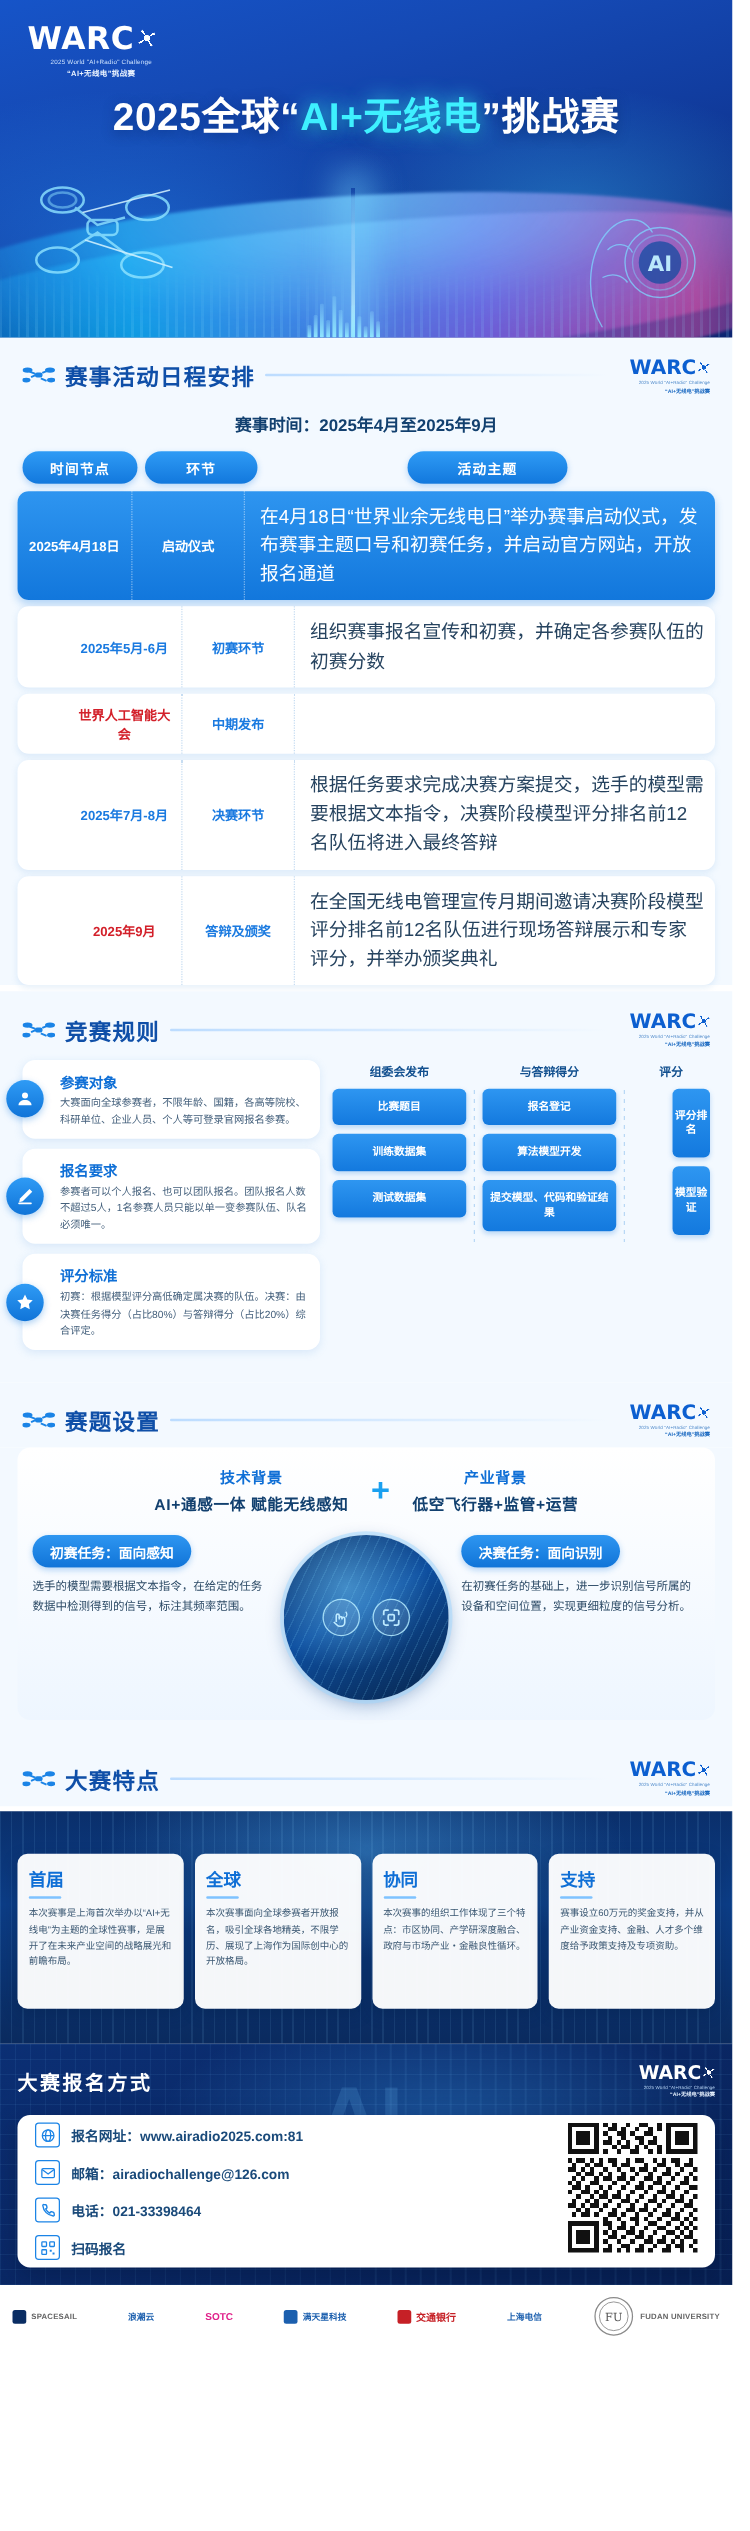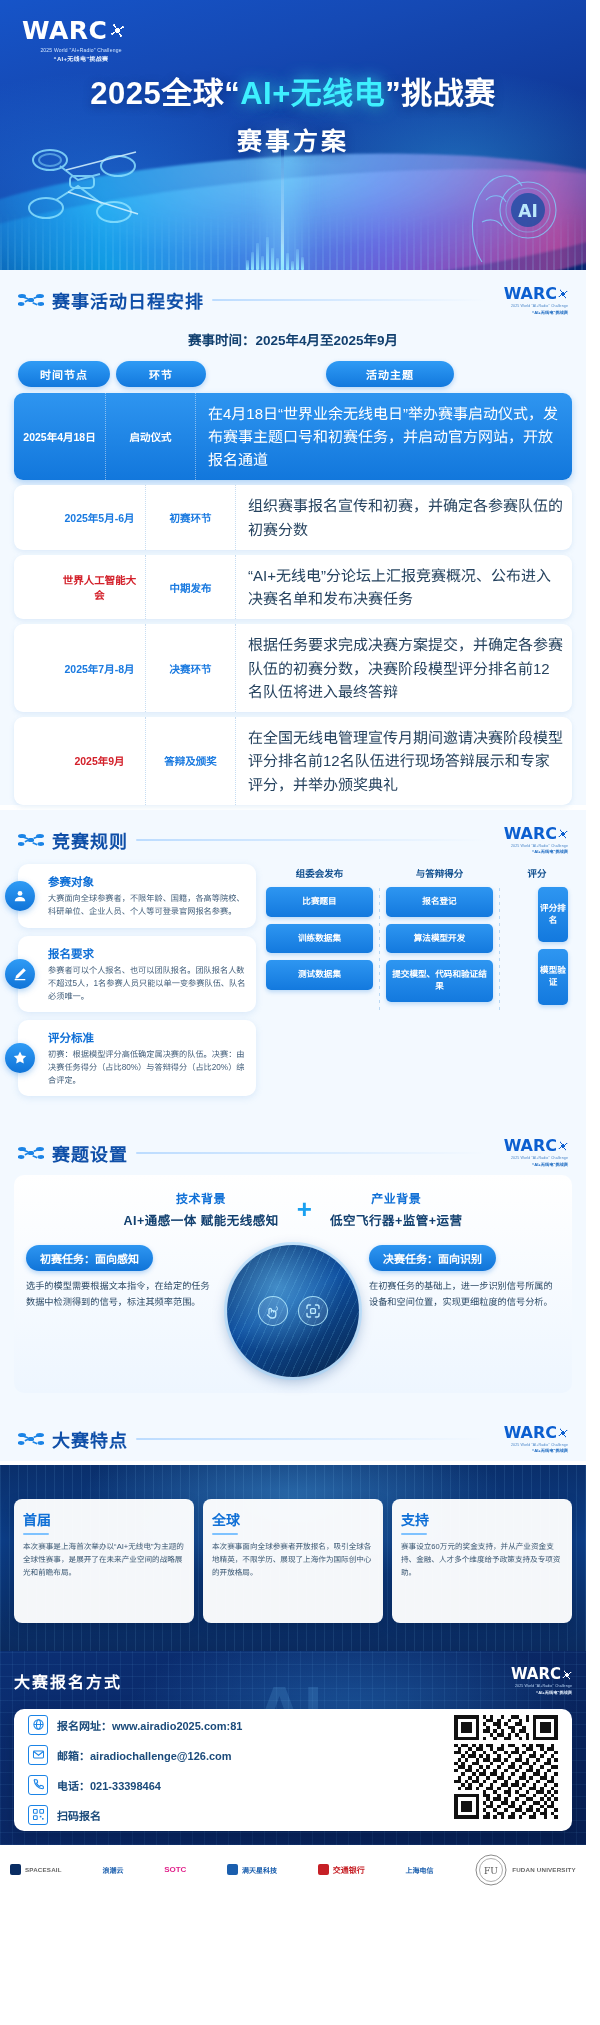"赛事方案" div.l2 { html: <div>赛事方案</div> -> none }
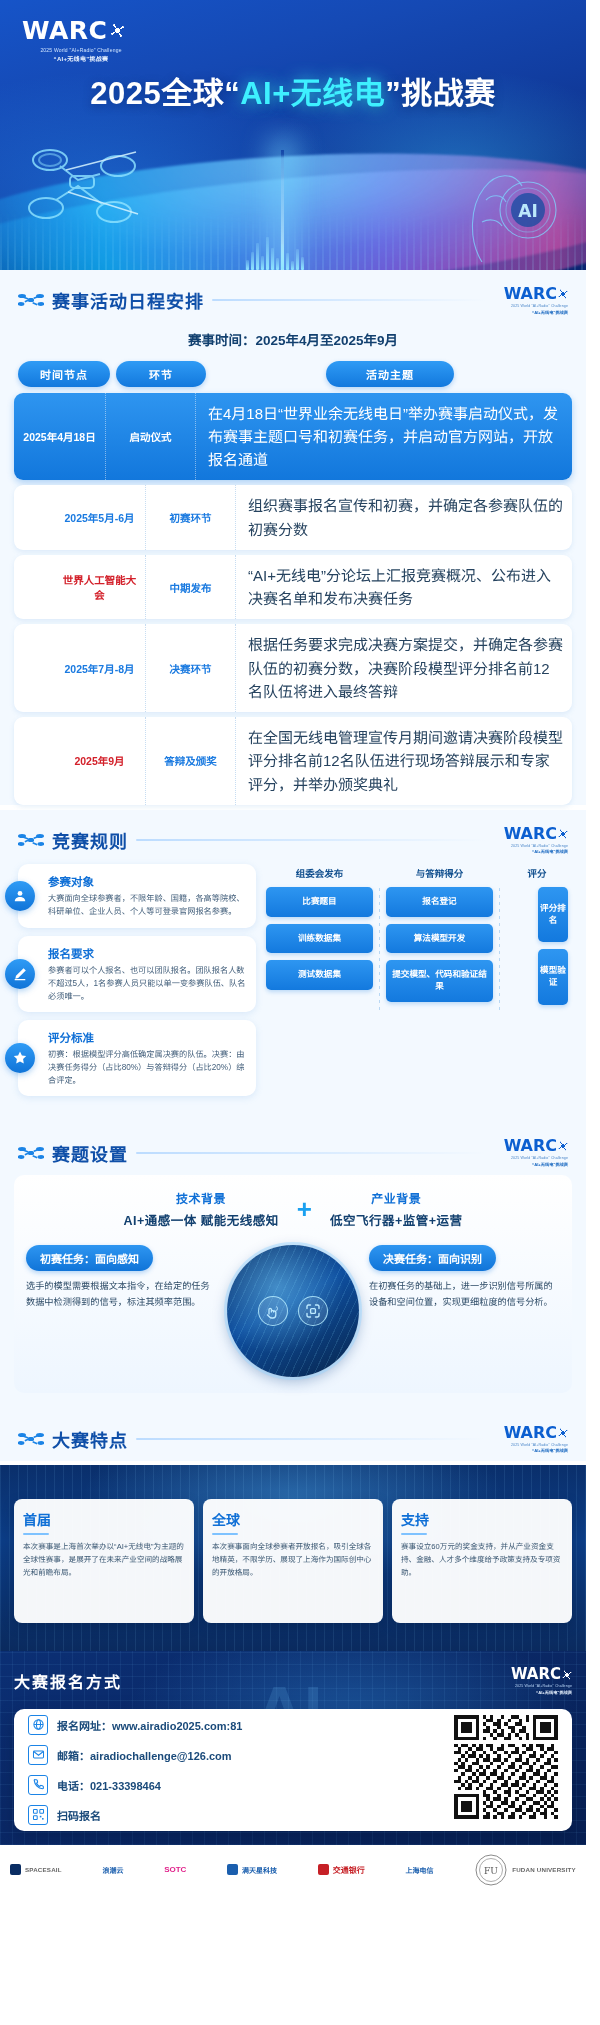"“AI+无线电”分论坛上汇报竞赛概况、公布进入决赛名单和发布决赛任务" div.scell { html: <div>“AI+无线电”分论坛上汇报竞赛概况、公布进入决赛名单和发布决赛任务</div> -> none }
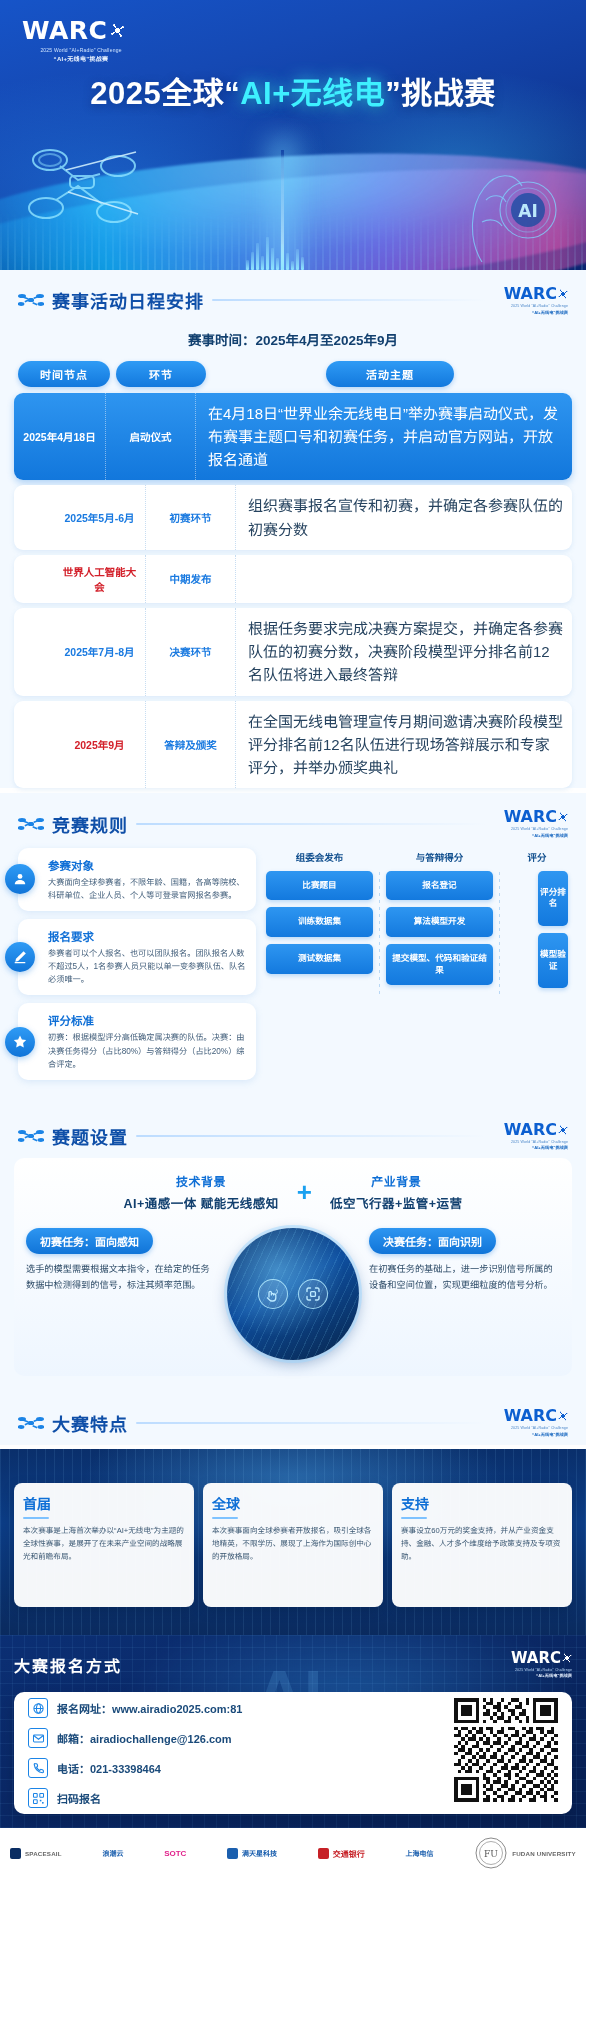"根据任务要求完成决赛方案提交，并确定各参赛队伍的初赛分数，决赛阶段模型评分排名前" div.scell { text: 并确定各参赛队伍的初赛分数 -> 选手的模型需要根据文本指令 }
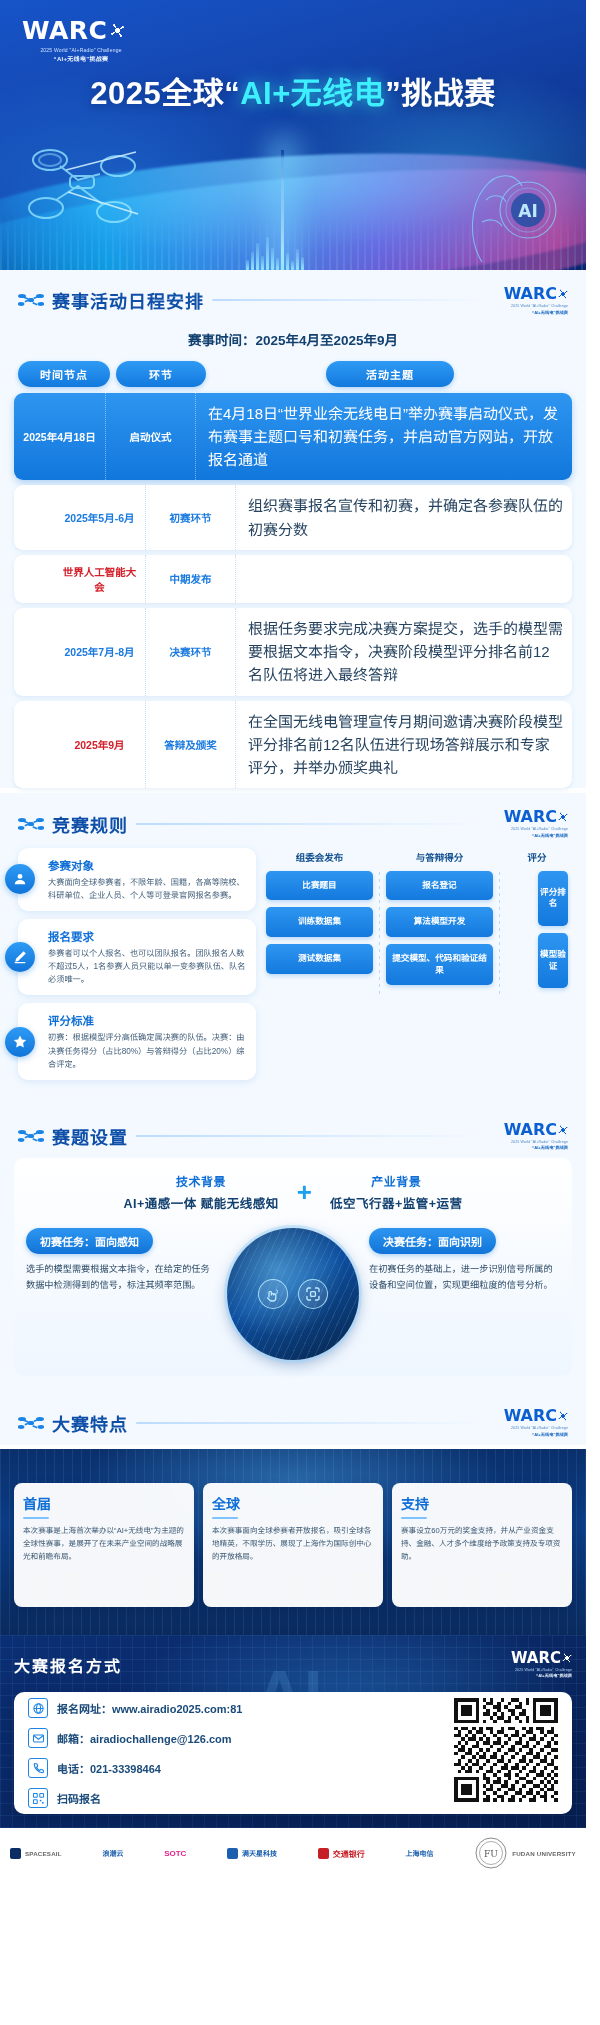"协同" div.fcard { html: none -> <div> <div>协同</div> <div></div> <div>本次赛事的组织工作体现了三个特点：市区协同、产学研深度融合、政府与市场产业・金融良性循环。</div> </div> }
